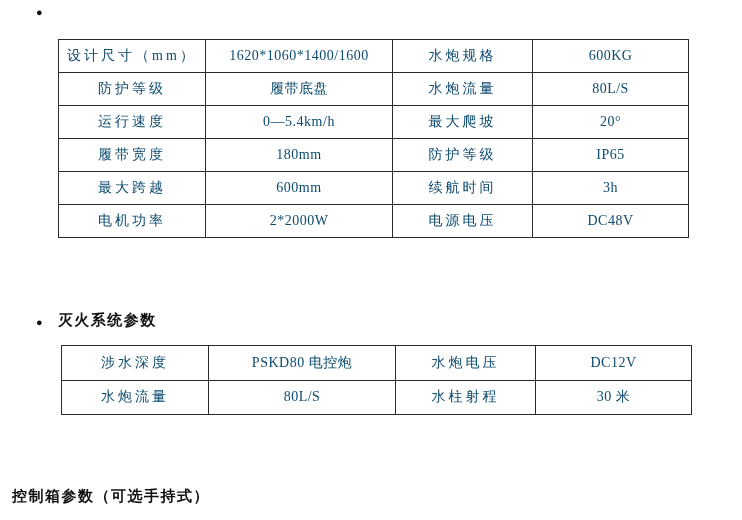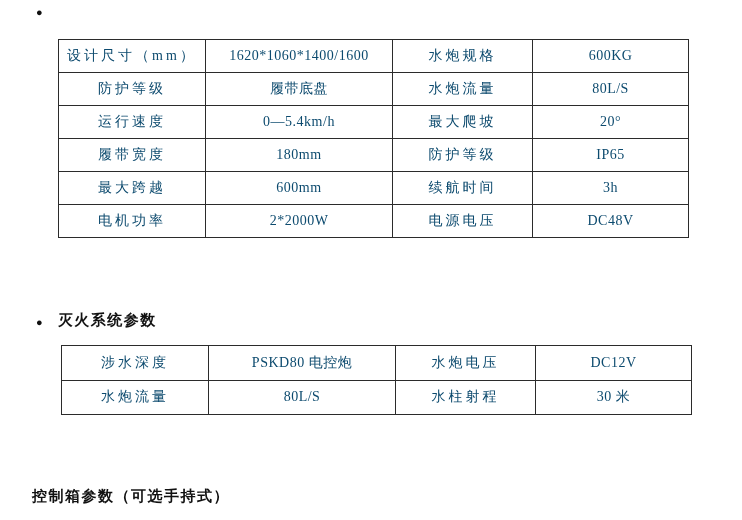"控制箱参数（可选手持式）" #heading-control { left: 32px -> 12px }
